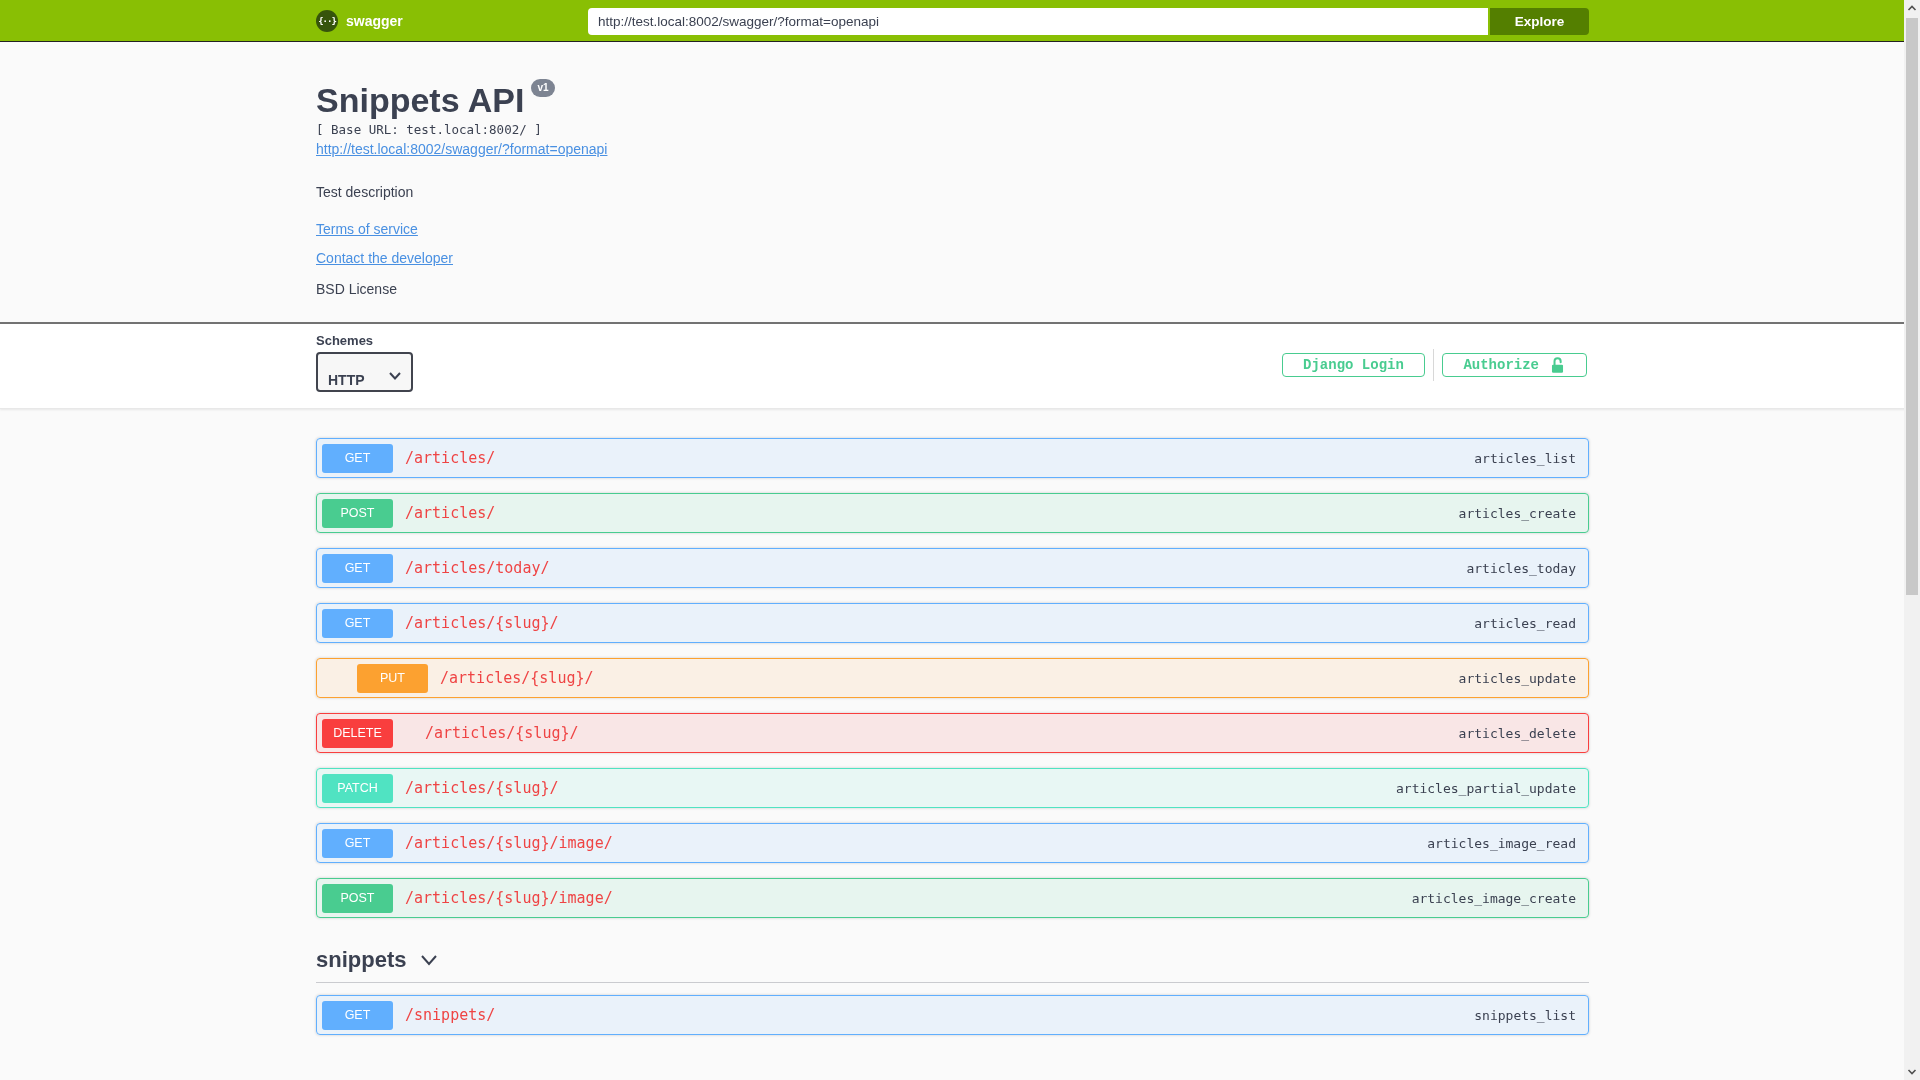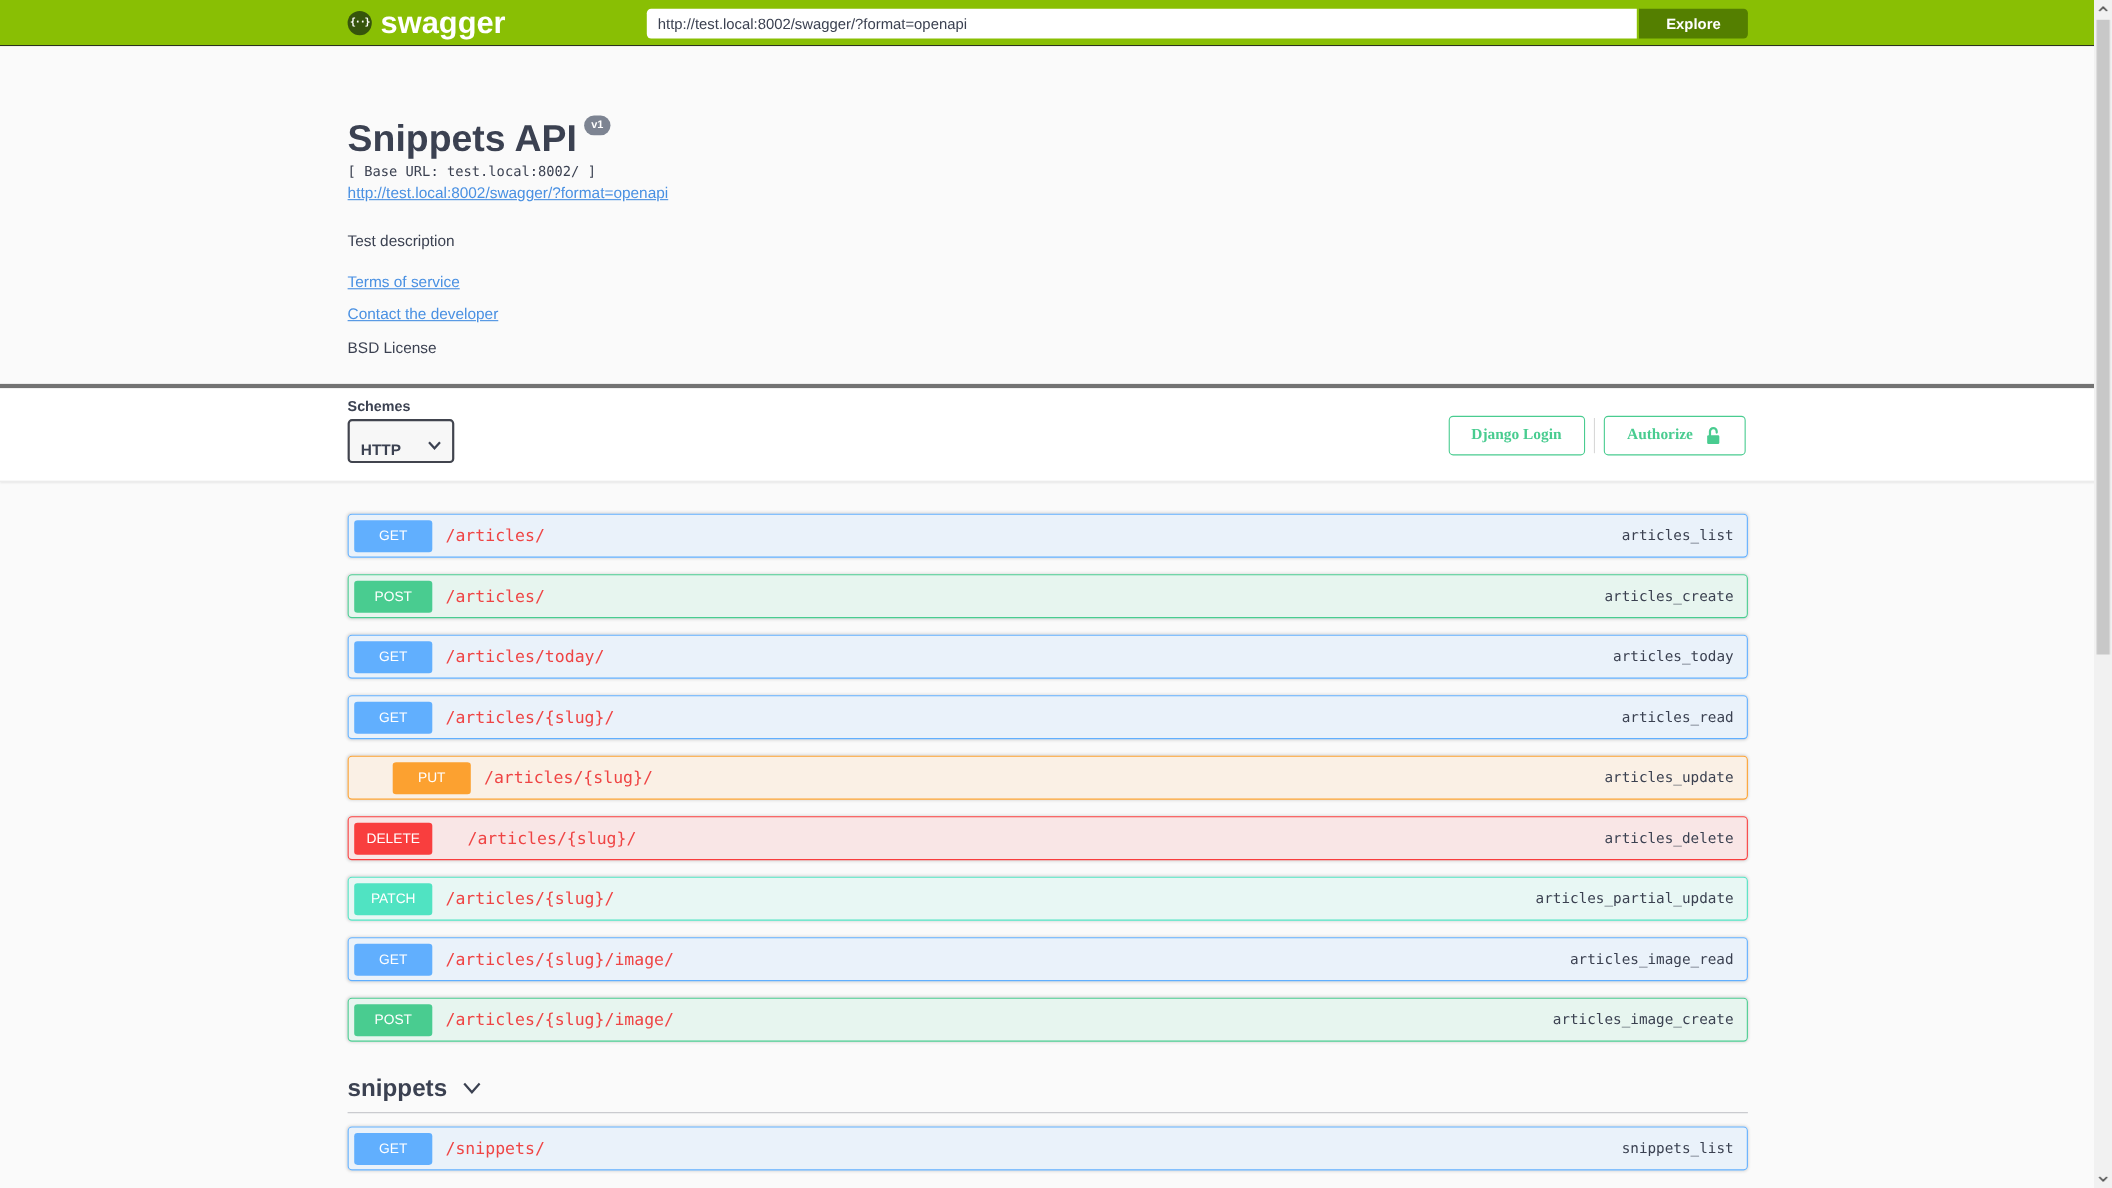"swagger" .brand-text { font-size: 28px -> 14px }
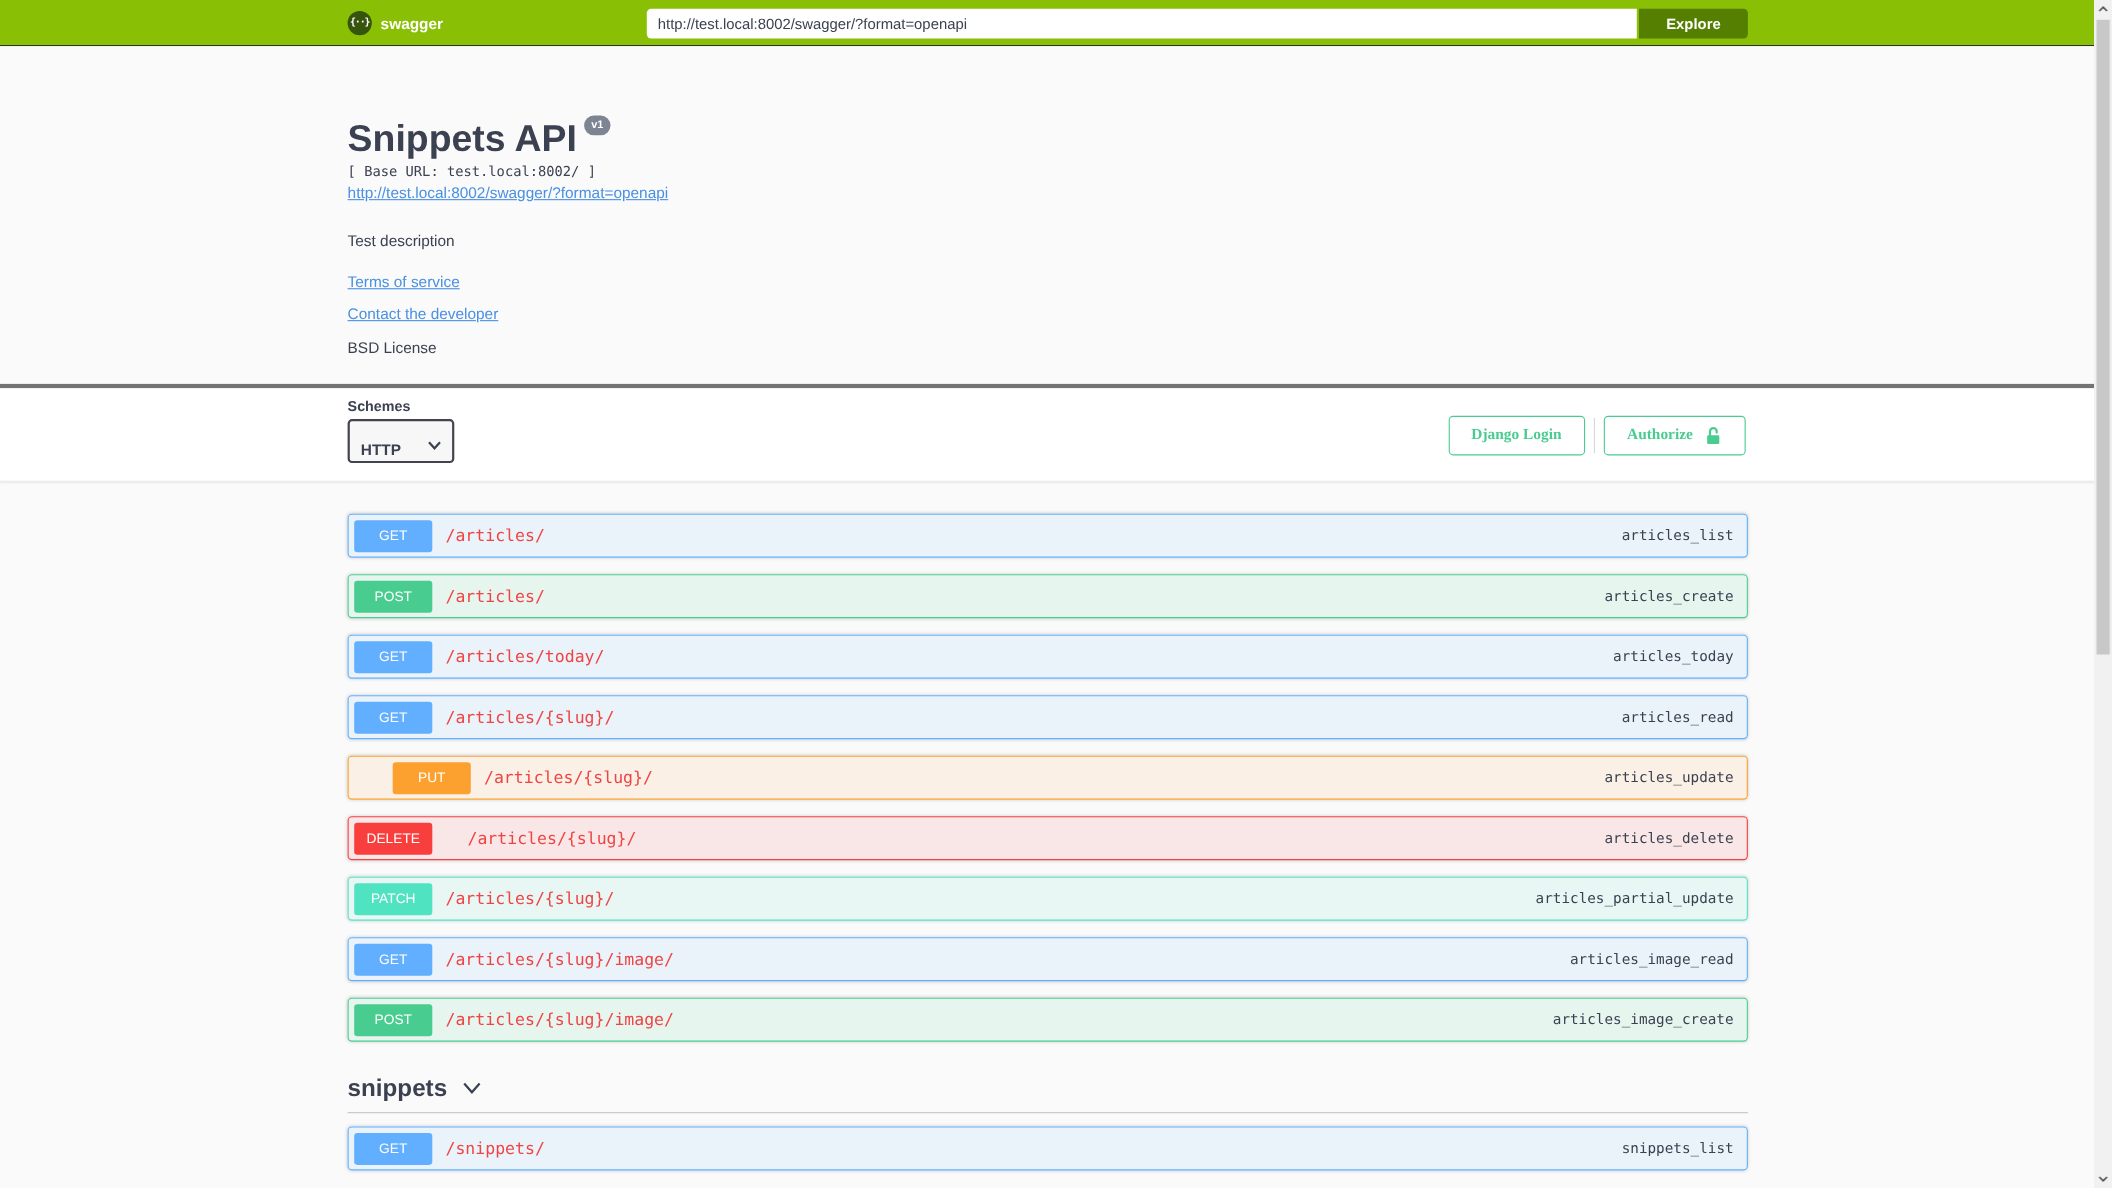"Snippets API" .info-section { border-bottom: 4px solid #737373 -> 2px solid #737373; padding: 66px 0 24px -> 40px 0 24px }
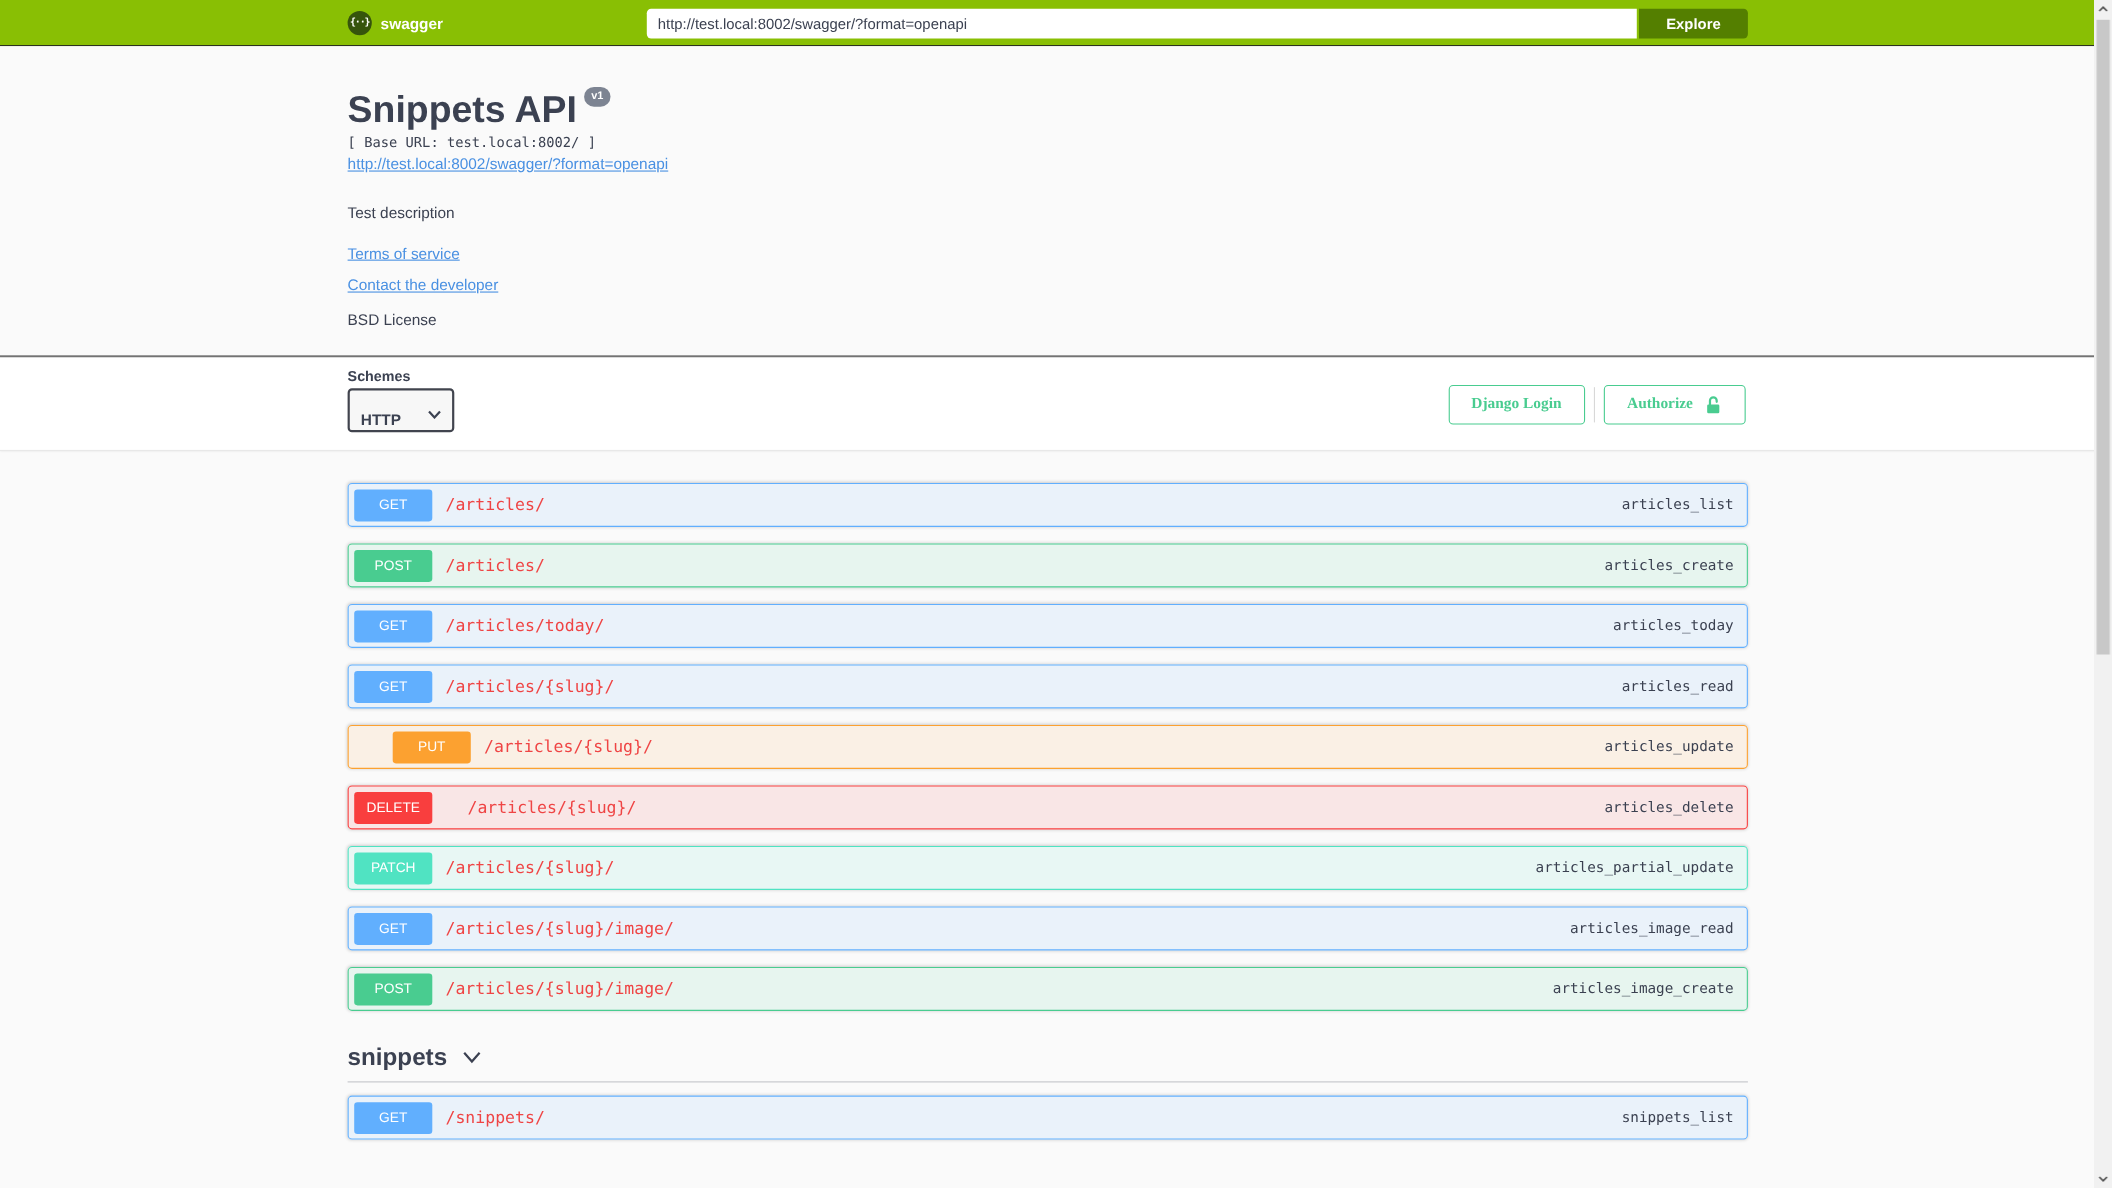"Django Login" .btn-outline { font-family: Liberation Serif, serif -> Liberation Mono, monospace; height: 36px -> 24px }
